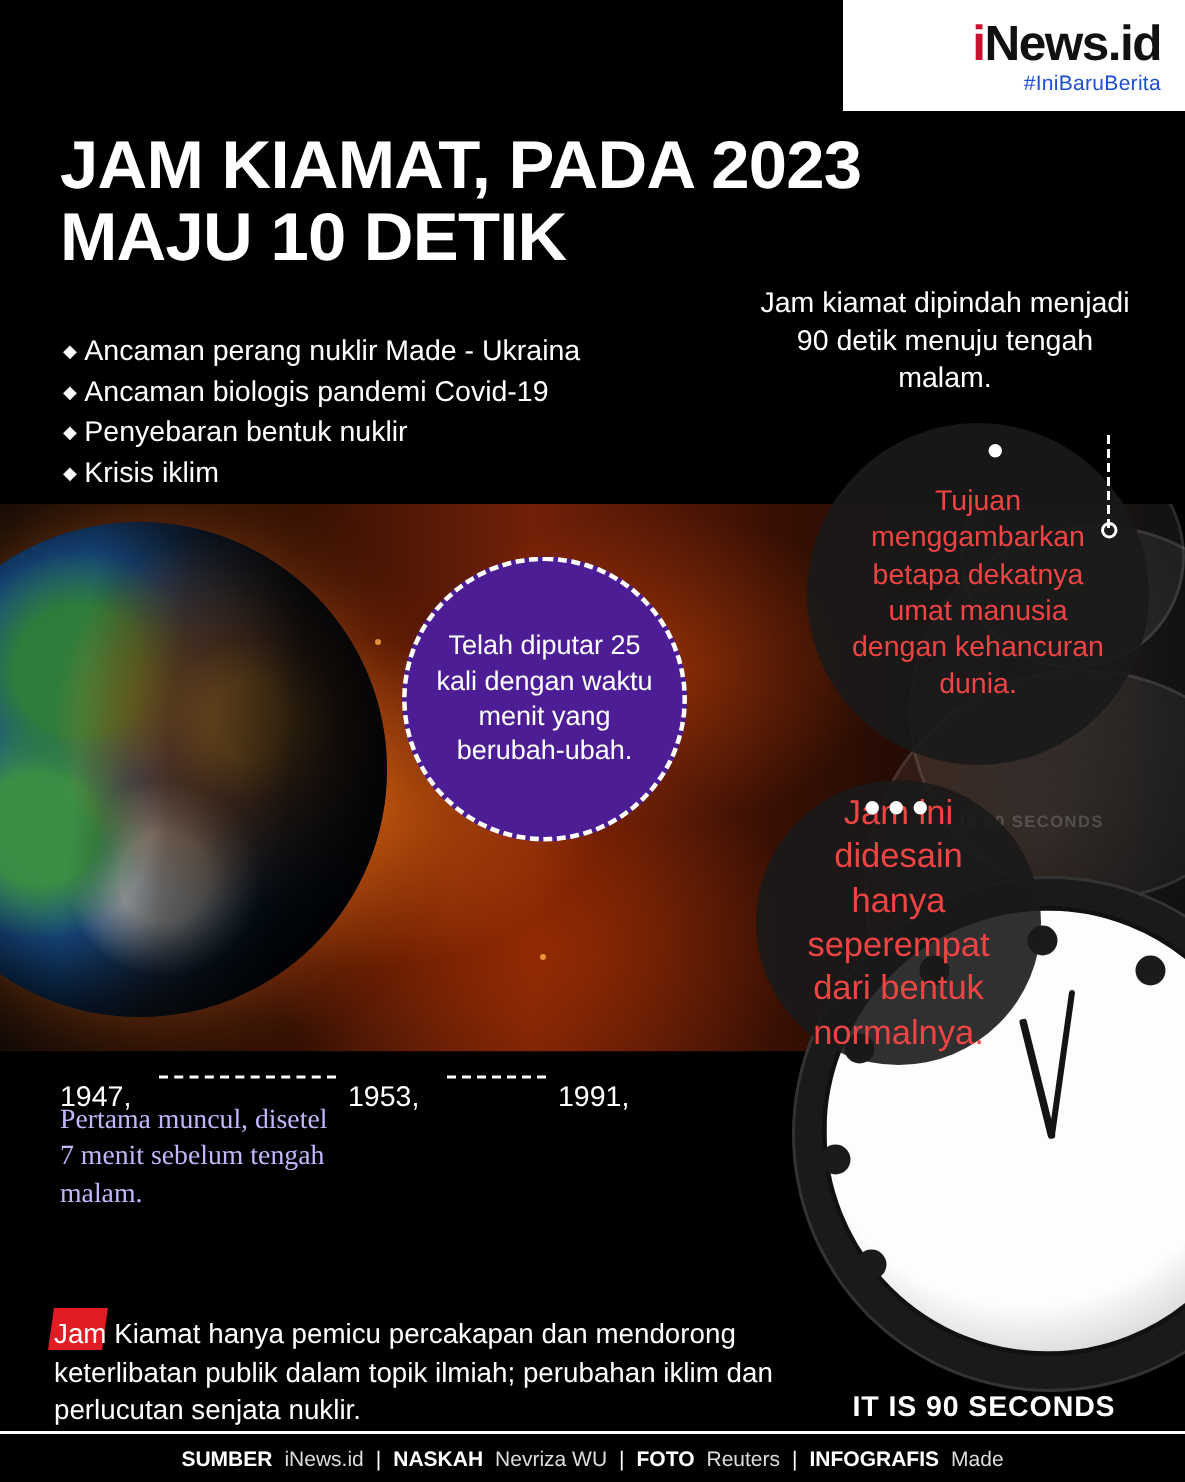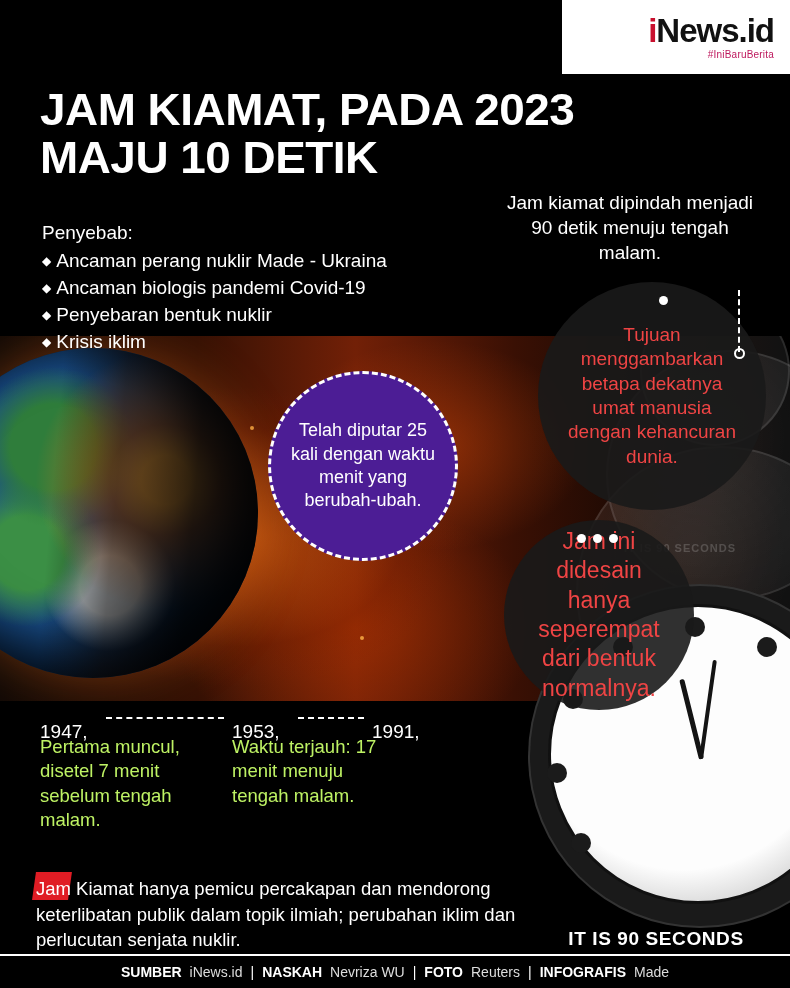"#IniBaruBerita" .logo-tag { color: #be185d -> #1d4ed8; font-size: 10px -> 14px }
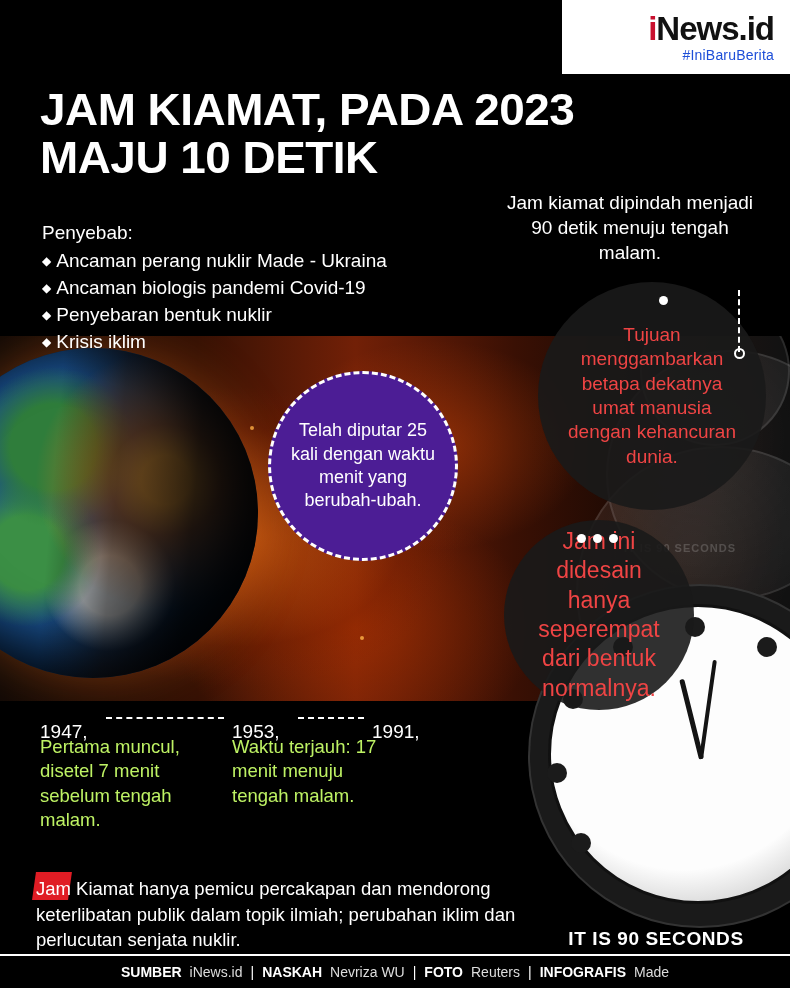"Penyebab:" div.causes-head { html: <div>Penyebab:</div> -> none }
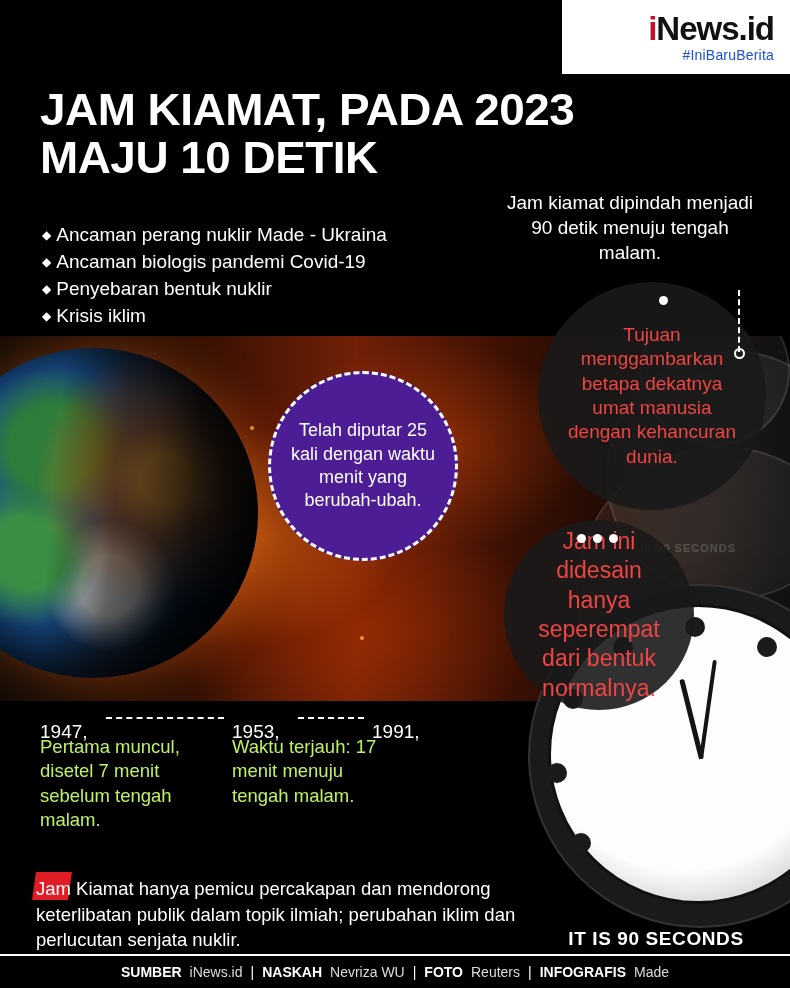"Pertama muncul, disetel 7 menit" .tl-col { color: #bef264 -> #c4b5fd; font-family: none -> Liberation Serif, serif }
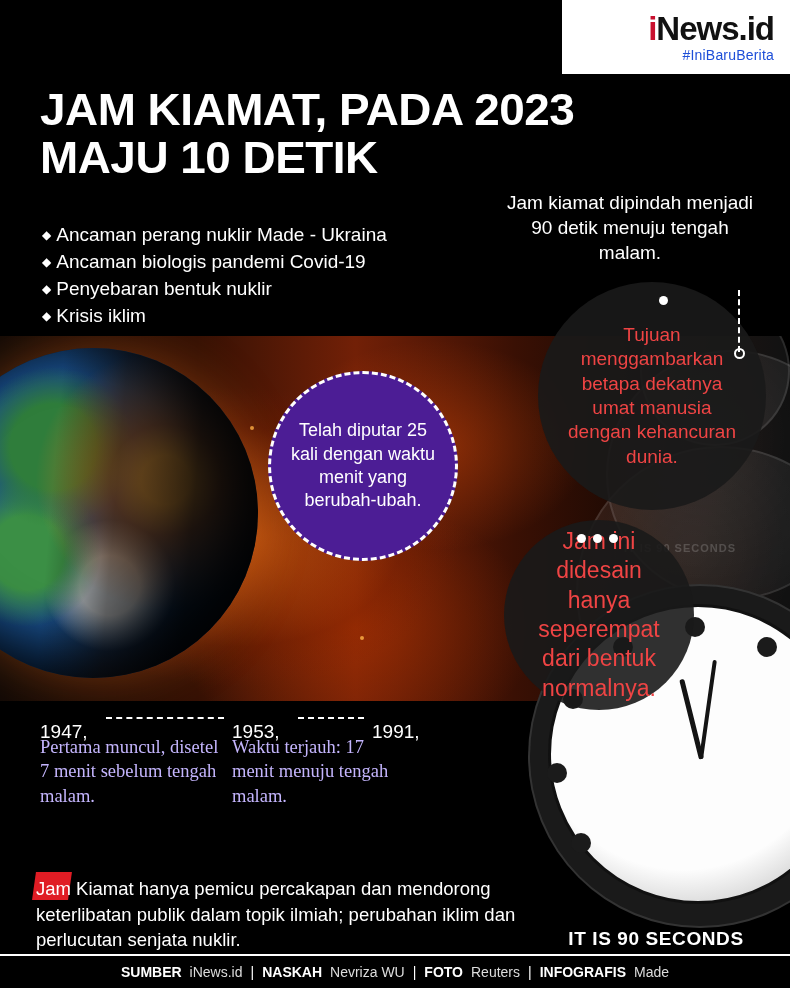"Waktu terjauh: 17 menit menuju" div.tl-col { html: <div>Waktu terjauh: 17 menit menuju tengah malam.</div> -> none }
